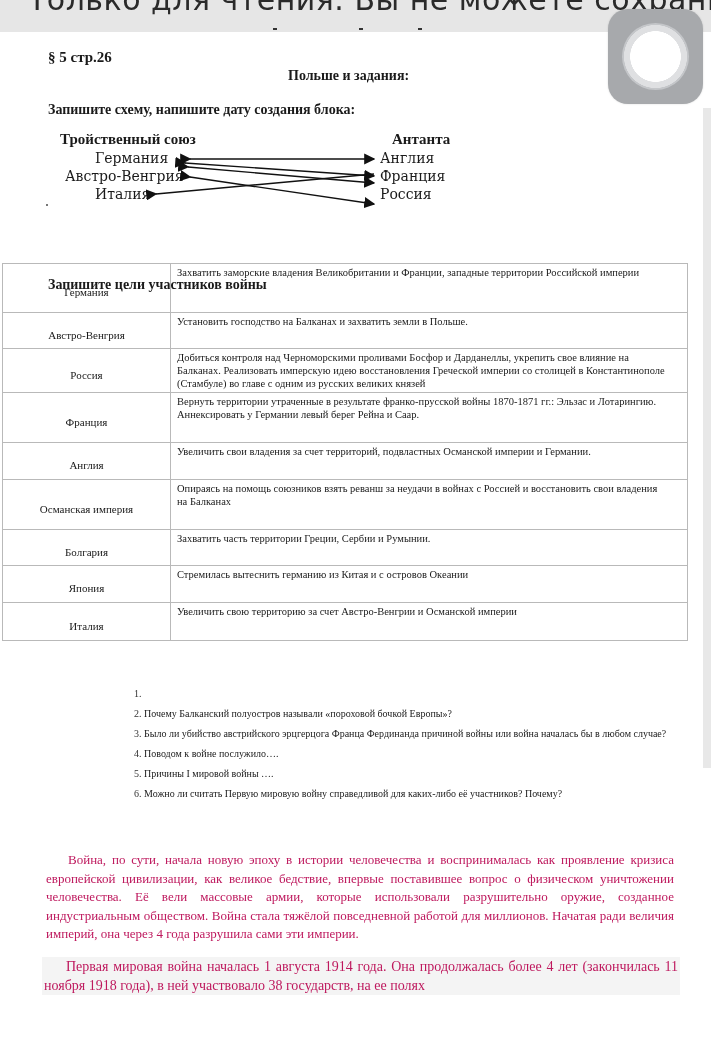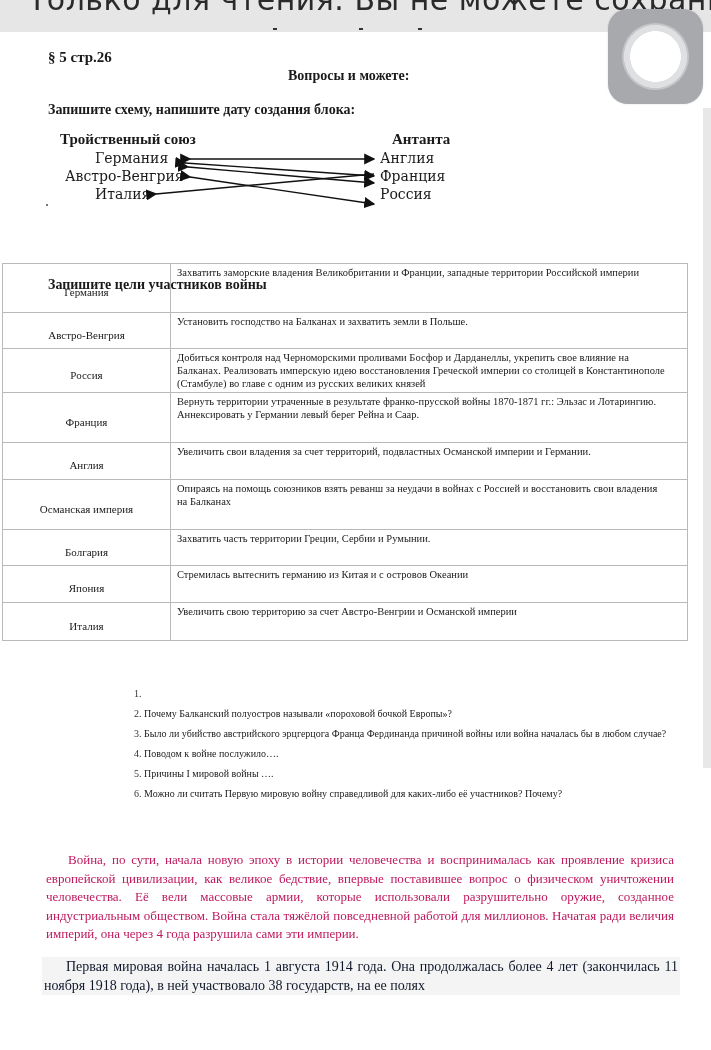"Вопросы и можете:" div.t { text: Вопросы и можете -> Польше и задания }
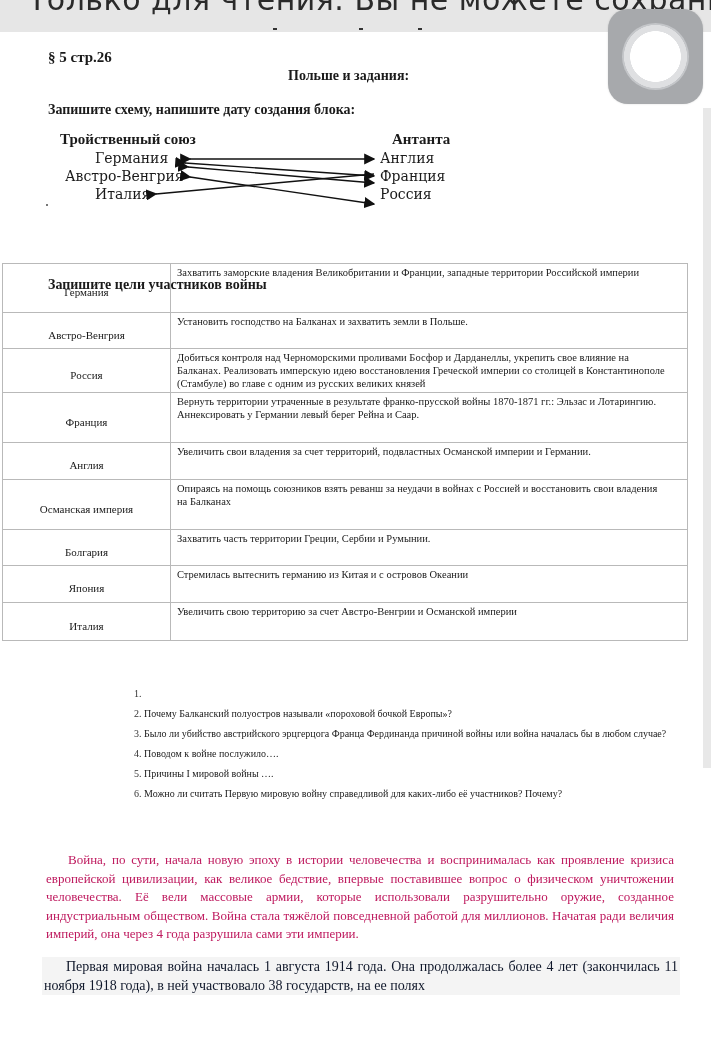"Первая мировая война началась 1" .p2 { color: #0f172a -> #be185d }
